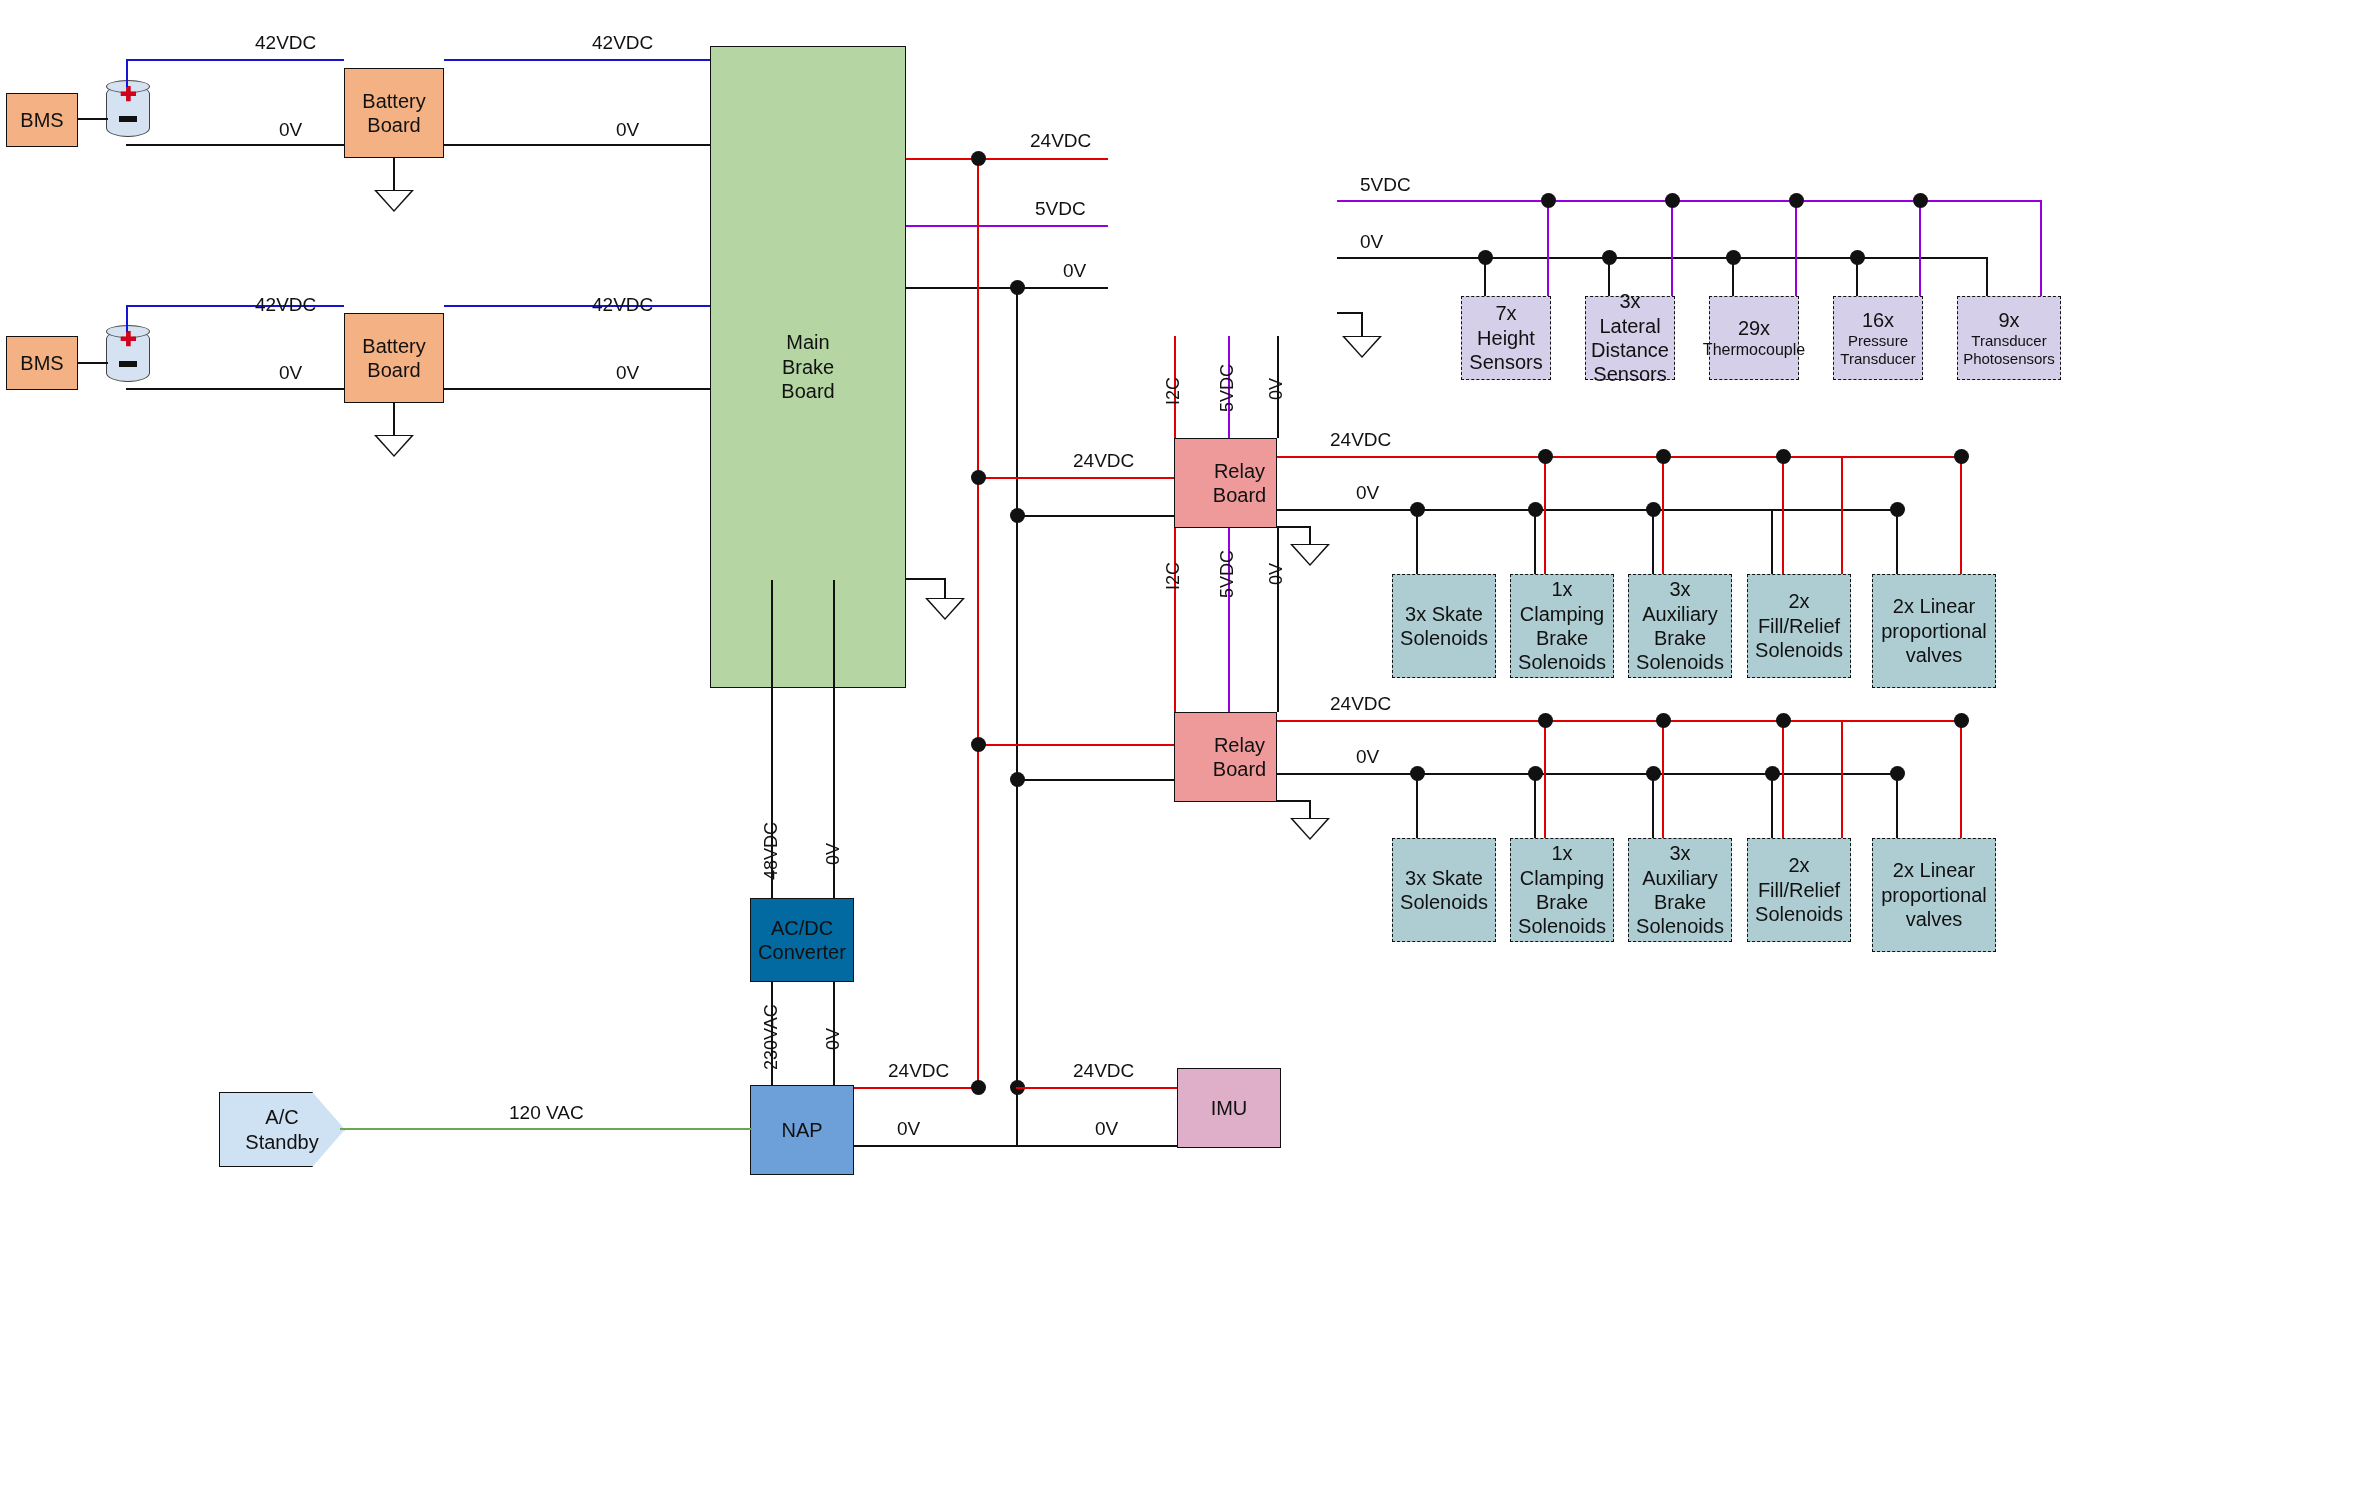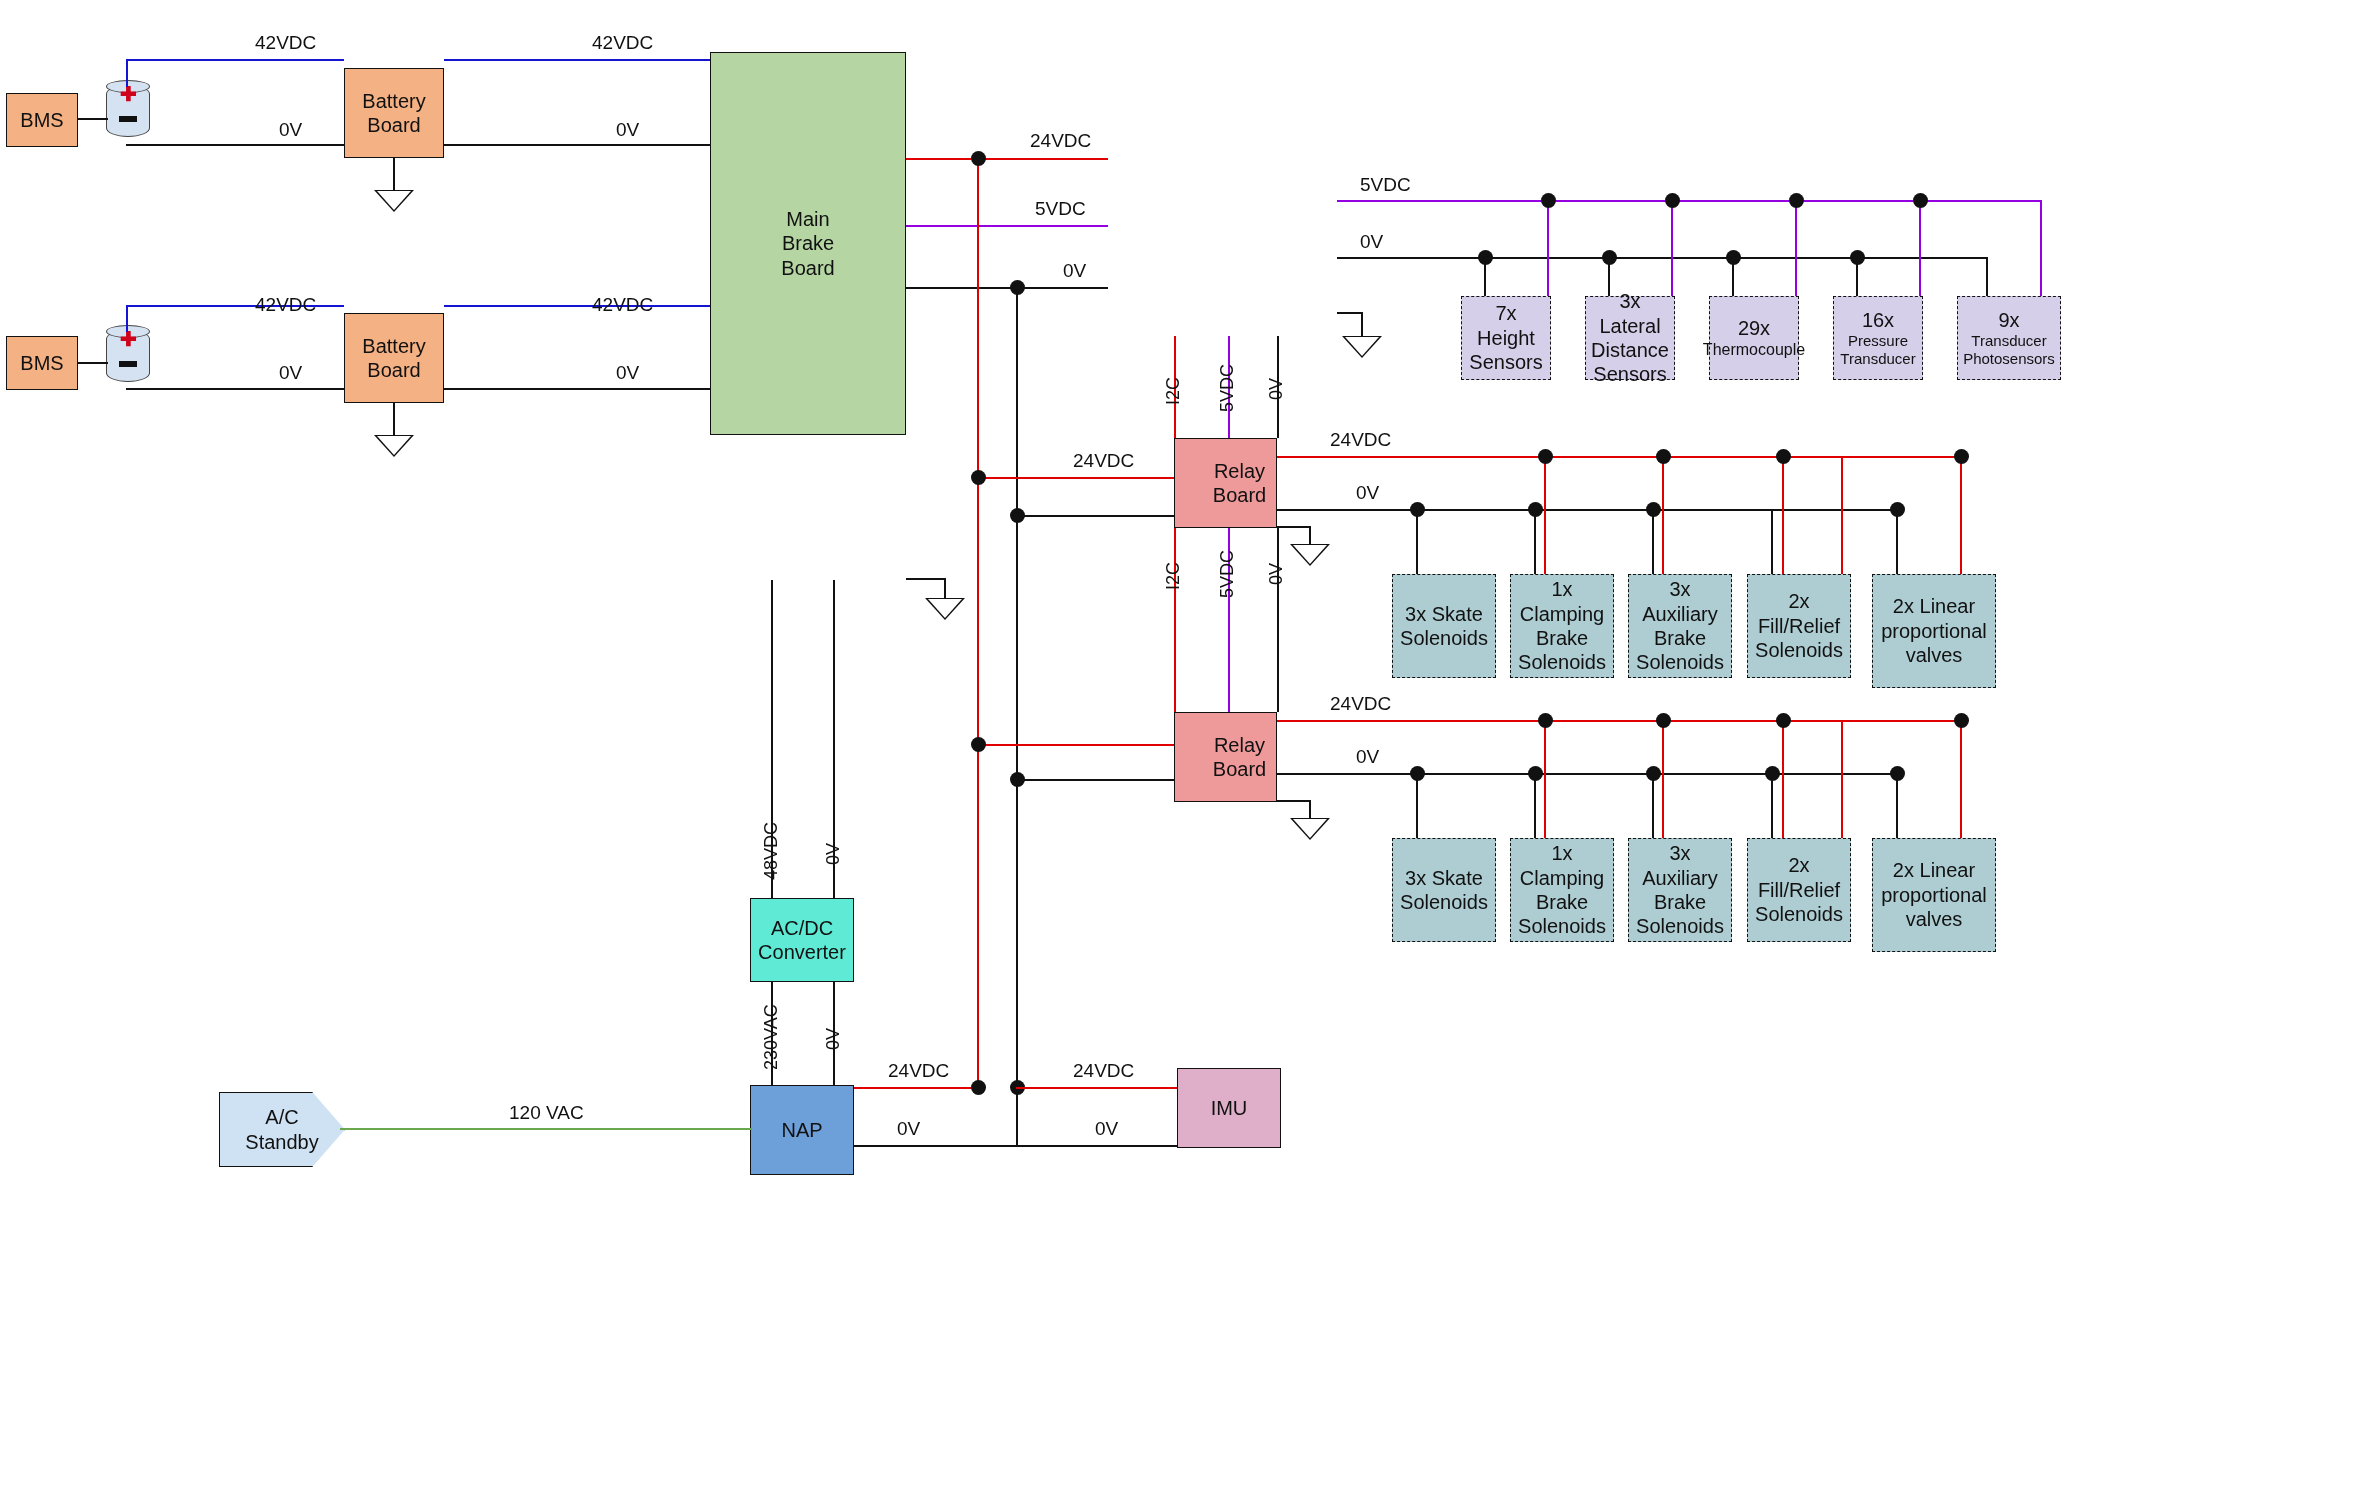"Main" div.box { height: 383px -> 642px; margin-top: 6px -> none }
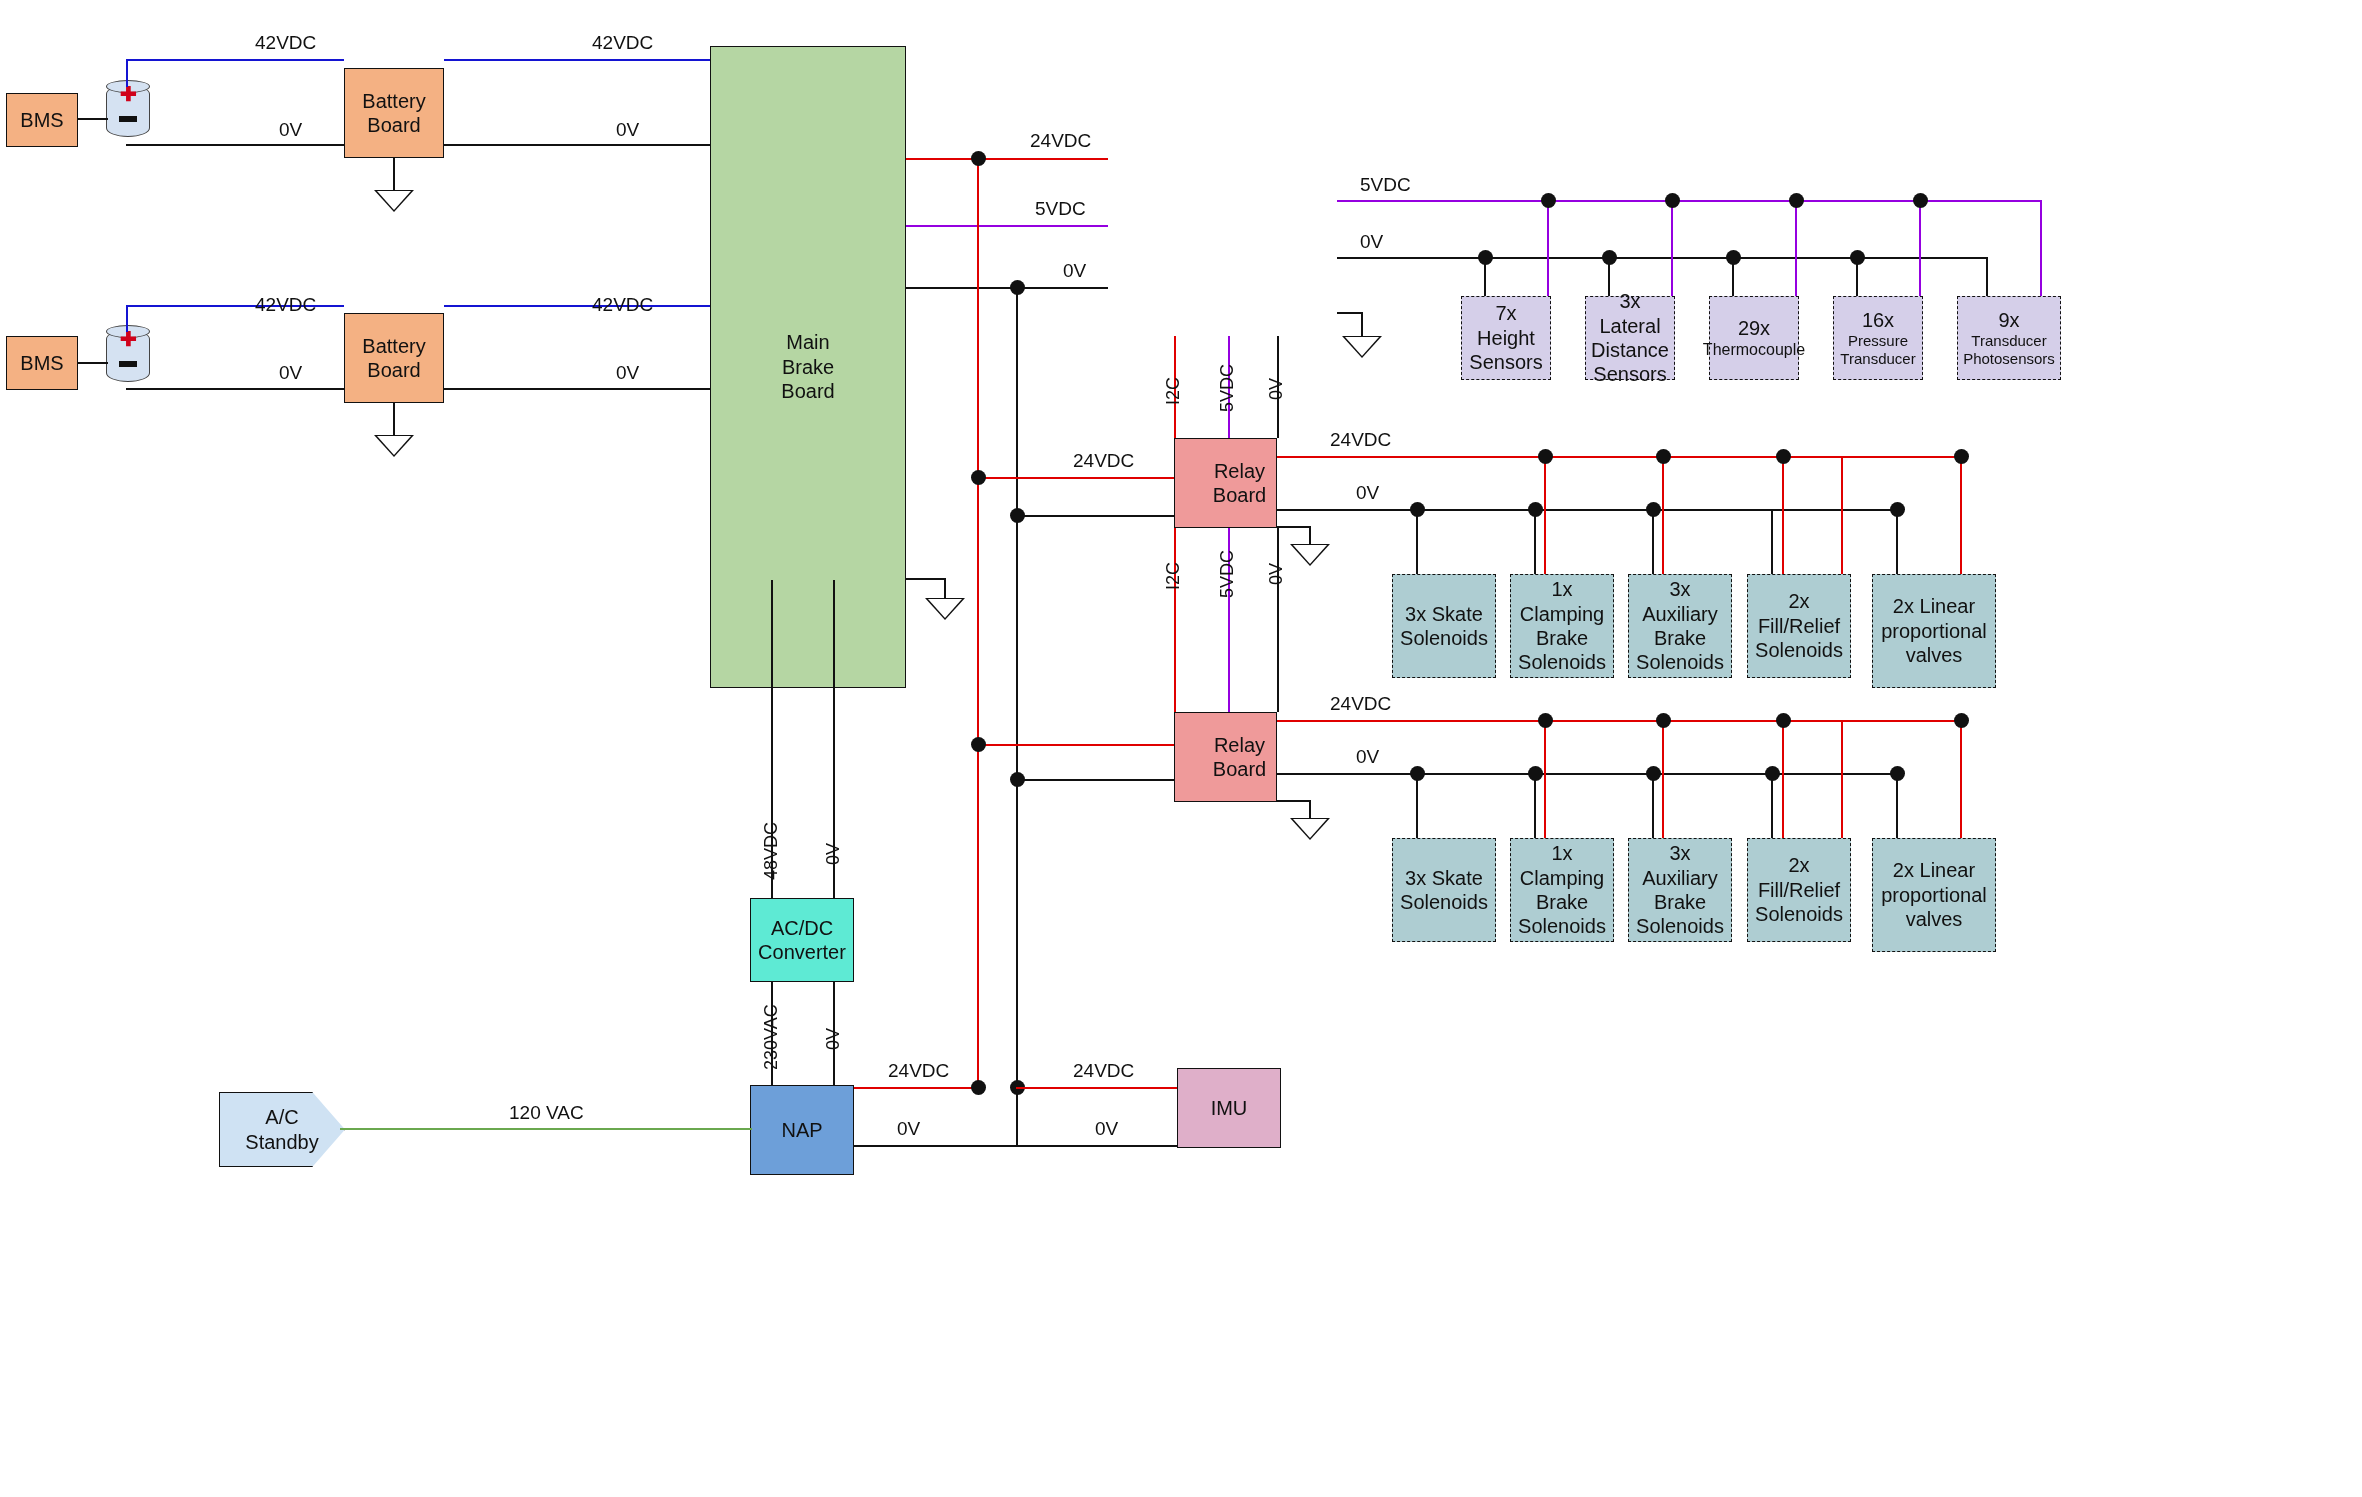"AC/DC" .box.yellow { background: #5eead4 -> #0369a1 }
